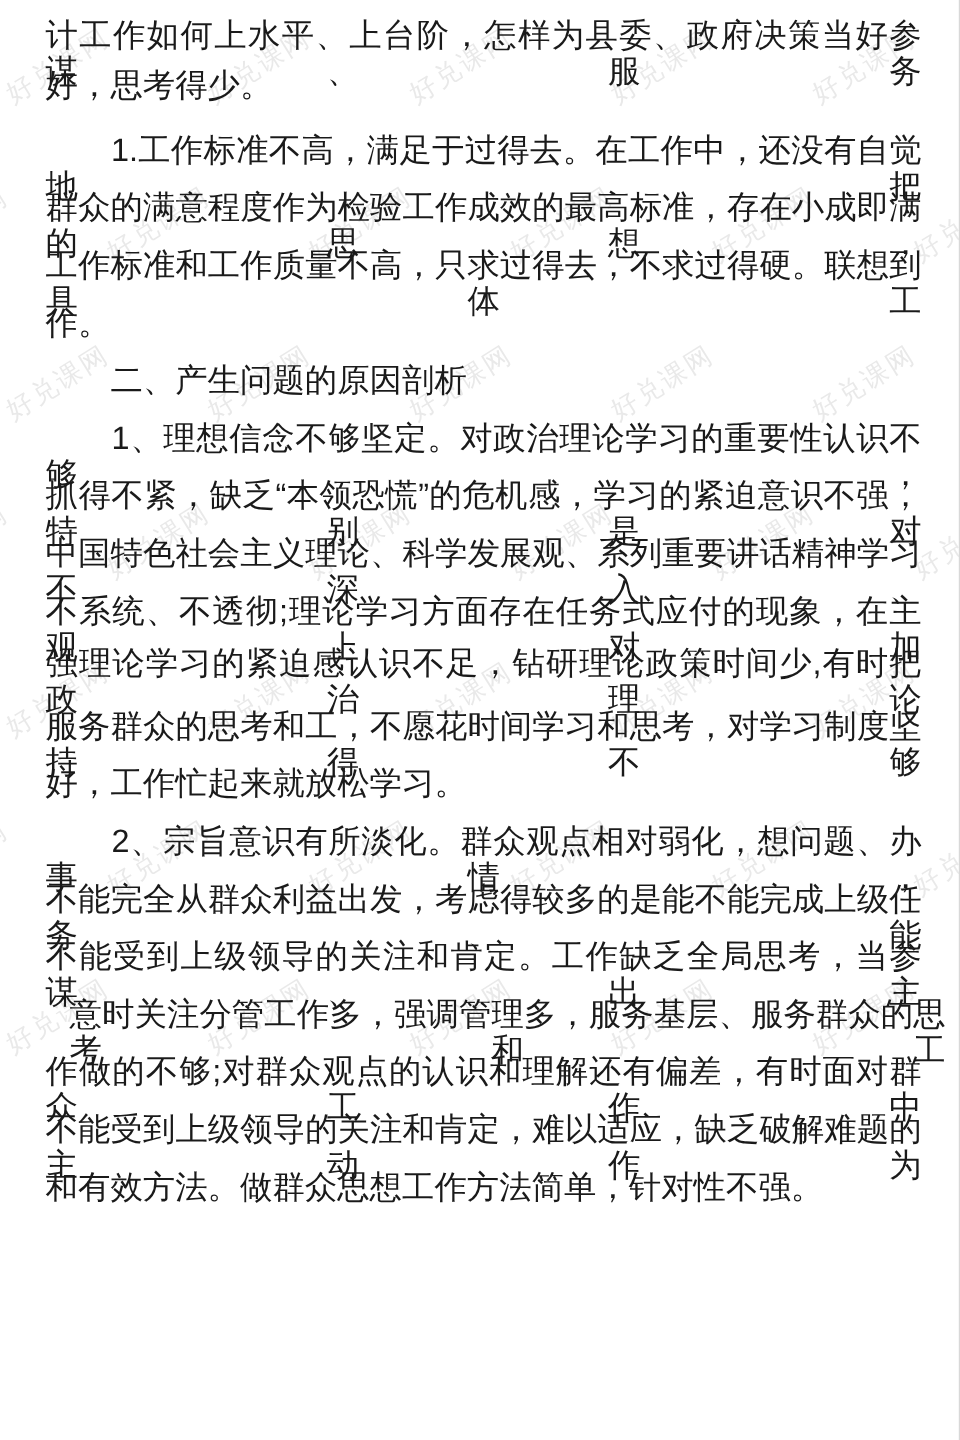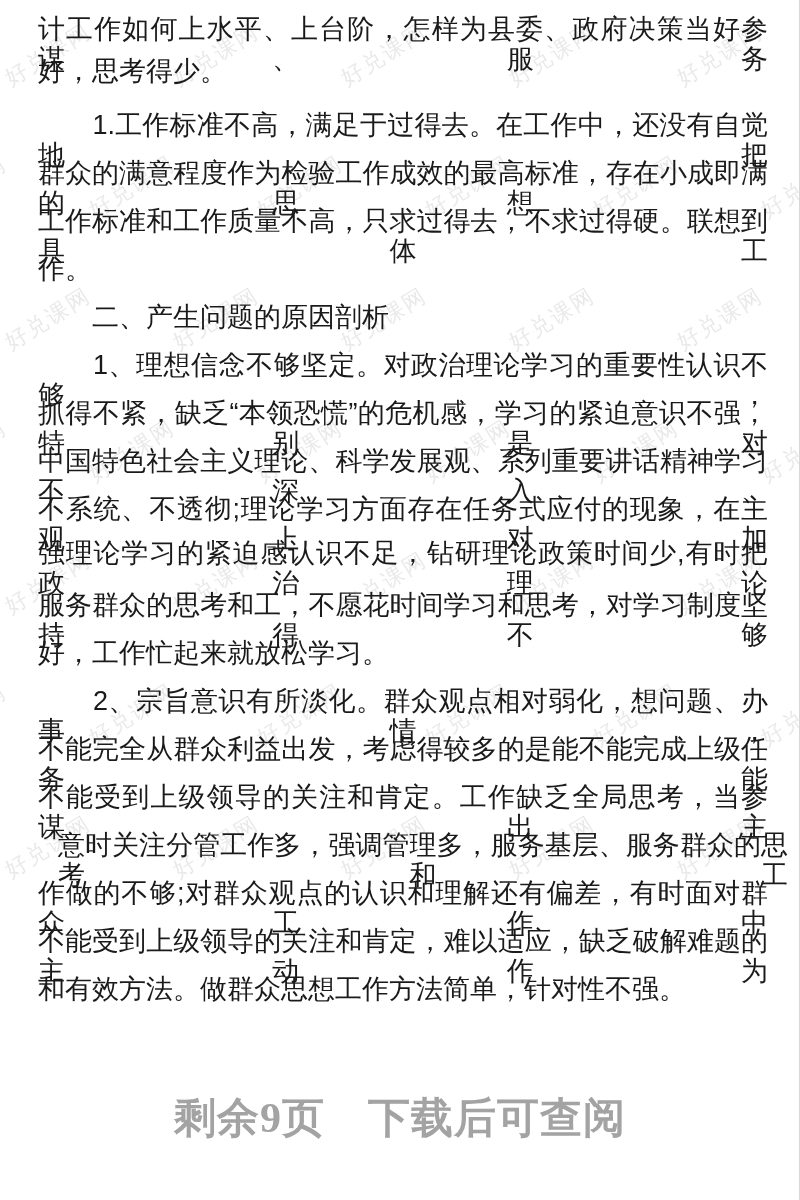"剩余9页 下载后可查阅" div { html: <div> <span>剩余9页 下载后可查阅</span> </div> -> none }
